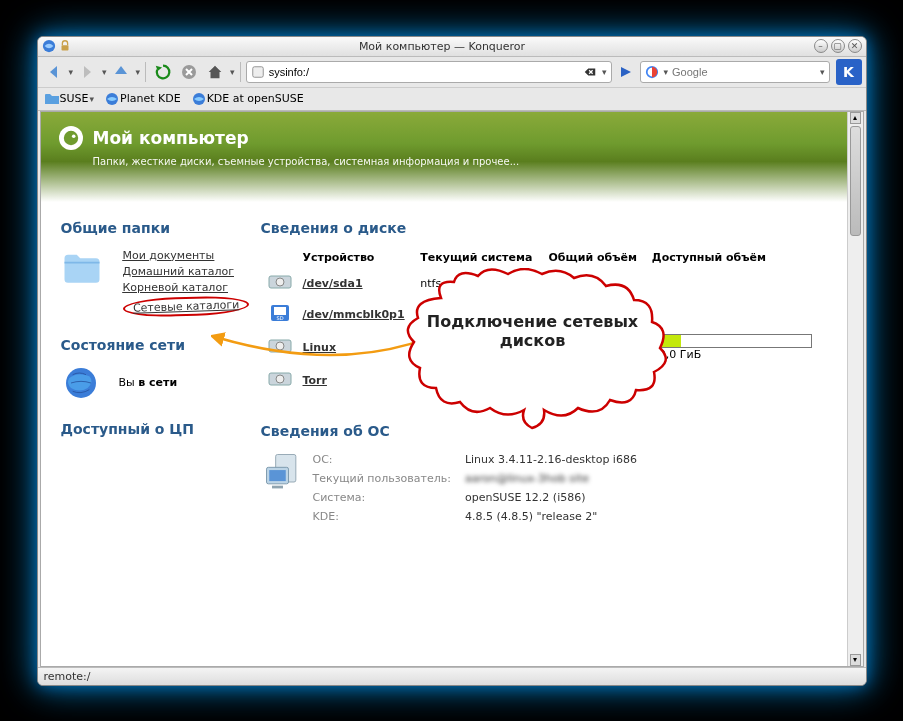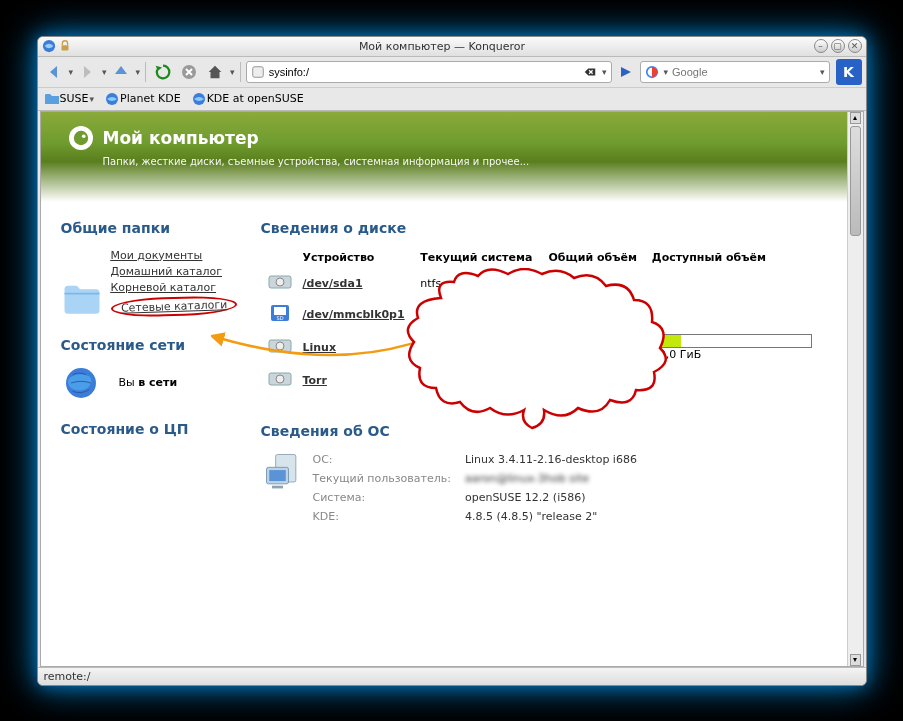"Мой компьютер" .banner { padding: 14px 28px -> 14px 18px }
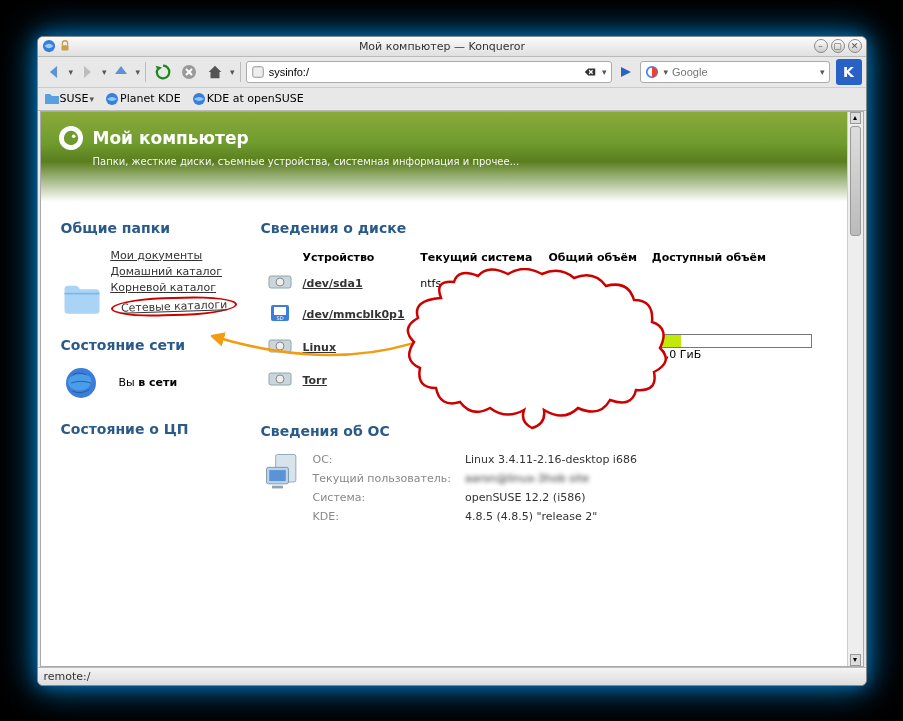"Мои документы" .folders { align-items: flex-end -> flex-start; gap: 8px -> 20px }
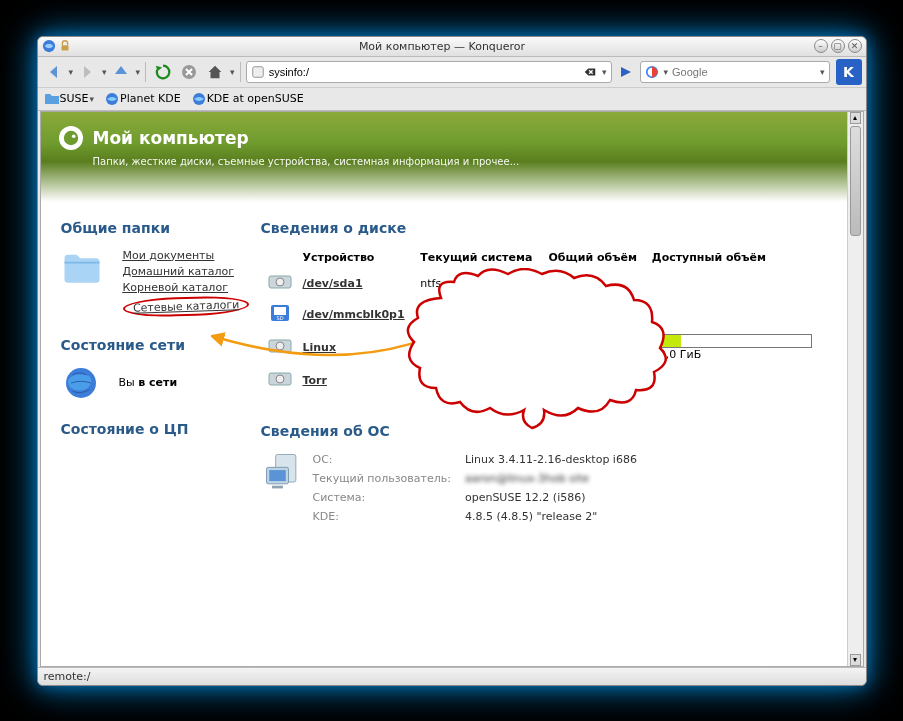"Подключение сетевых дисков" div.cloud-text { html: none -> <div>Подключение сетевых дисков</div> }
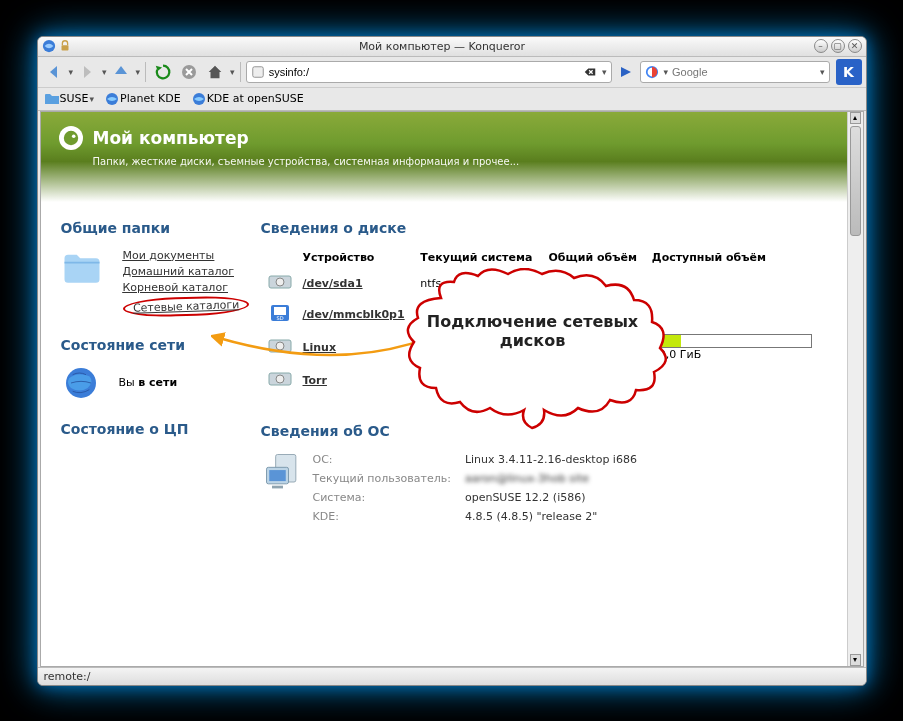"Состояние о ЦП" h2.sec { text: Состояние -> Доступный }
